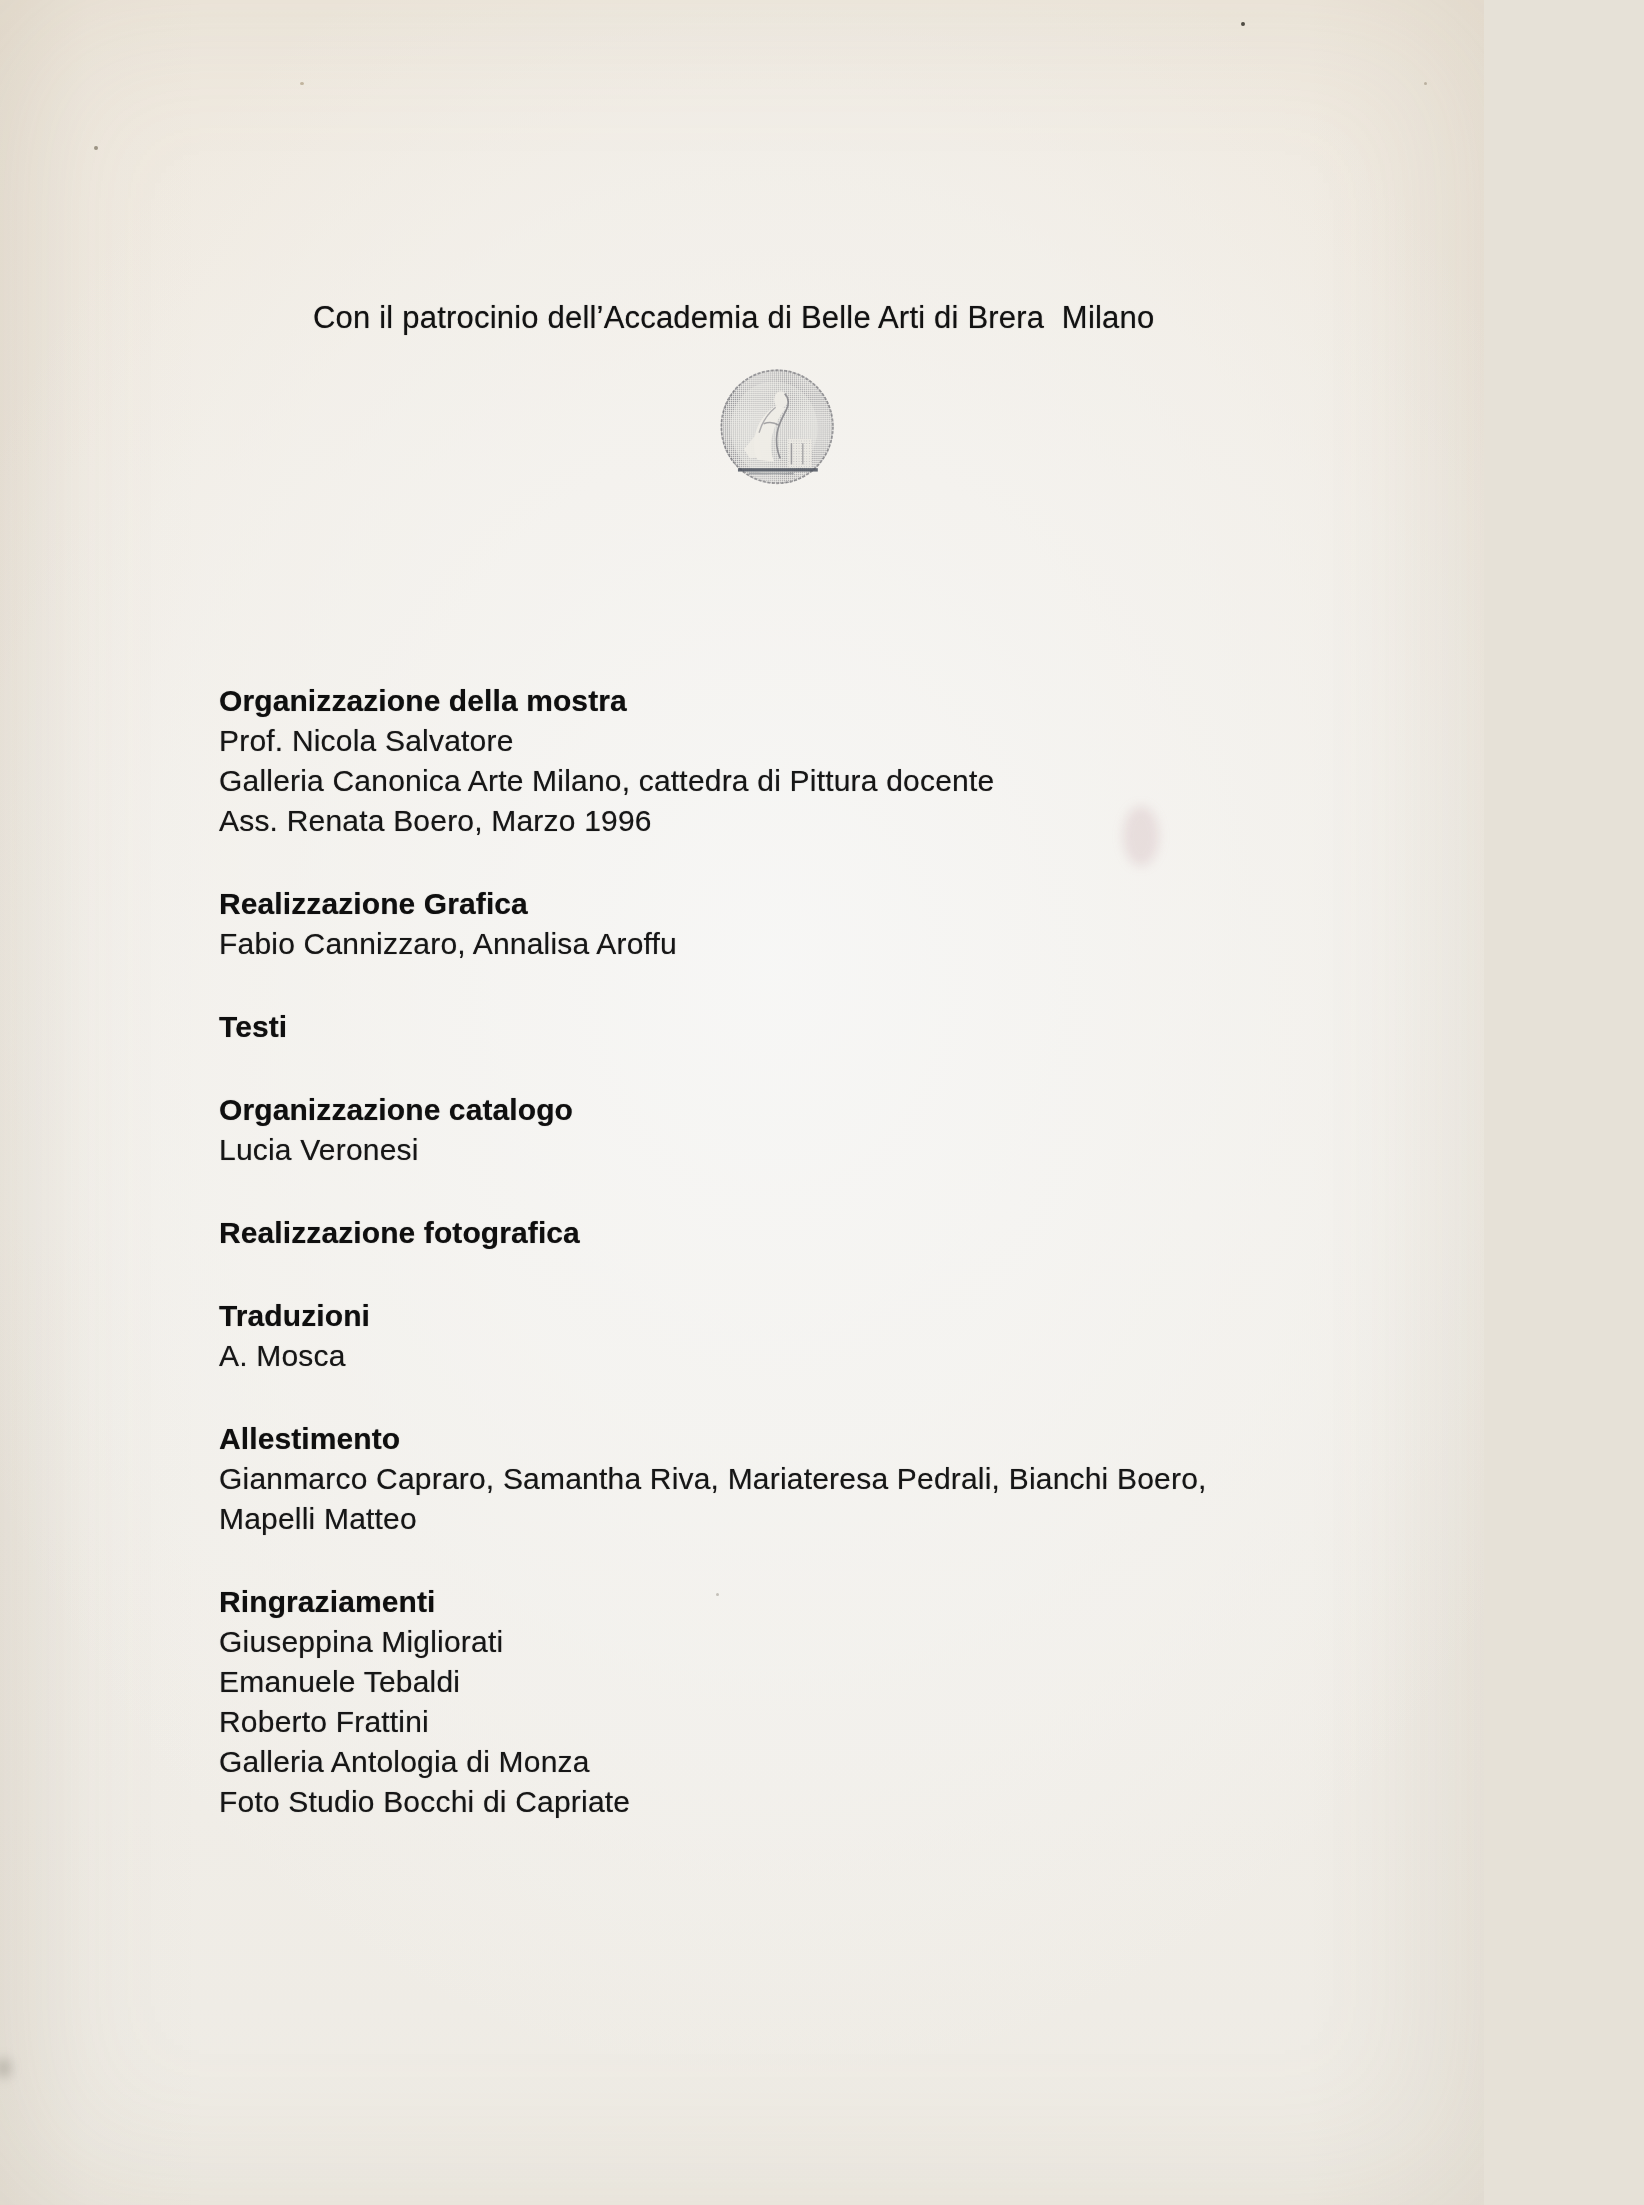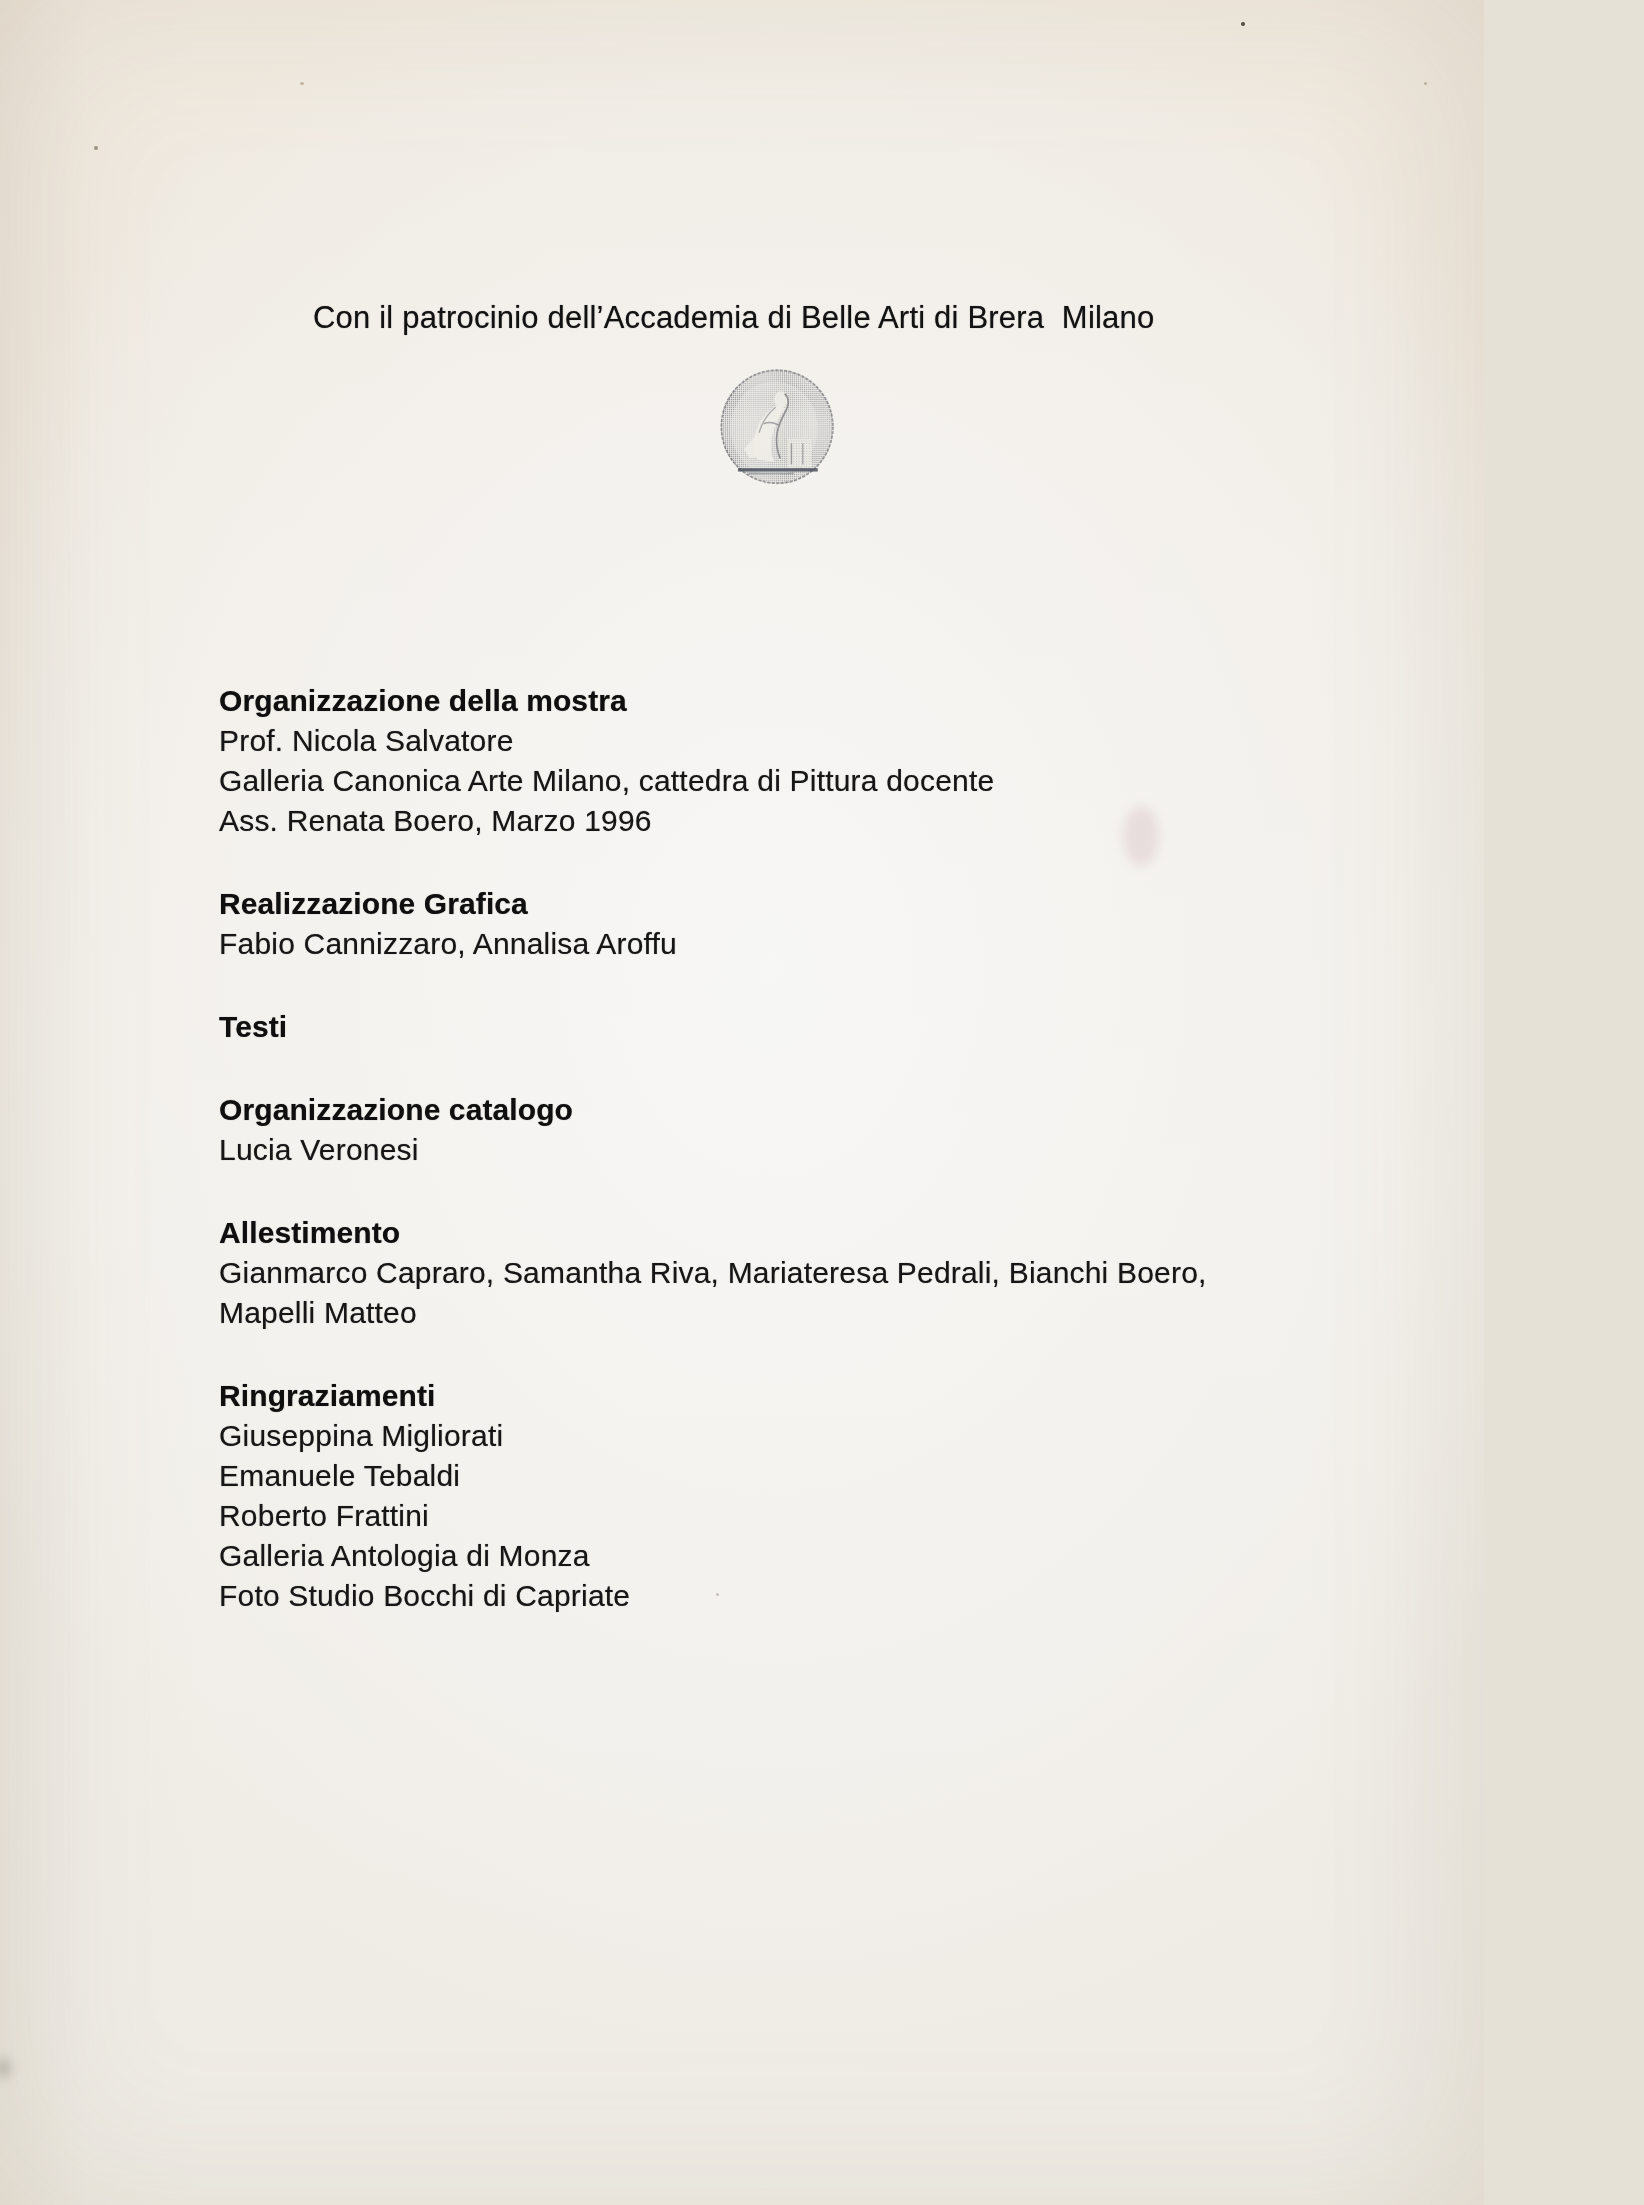"Realizzazione fotografica" h2 { html: none -> <h2>Realizzazione fotografica</h2> }
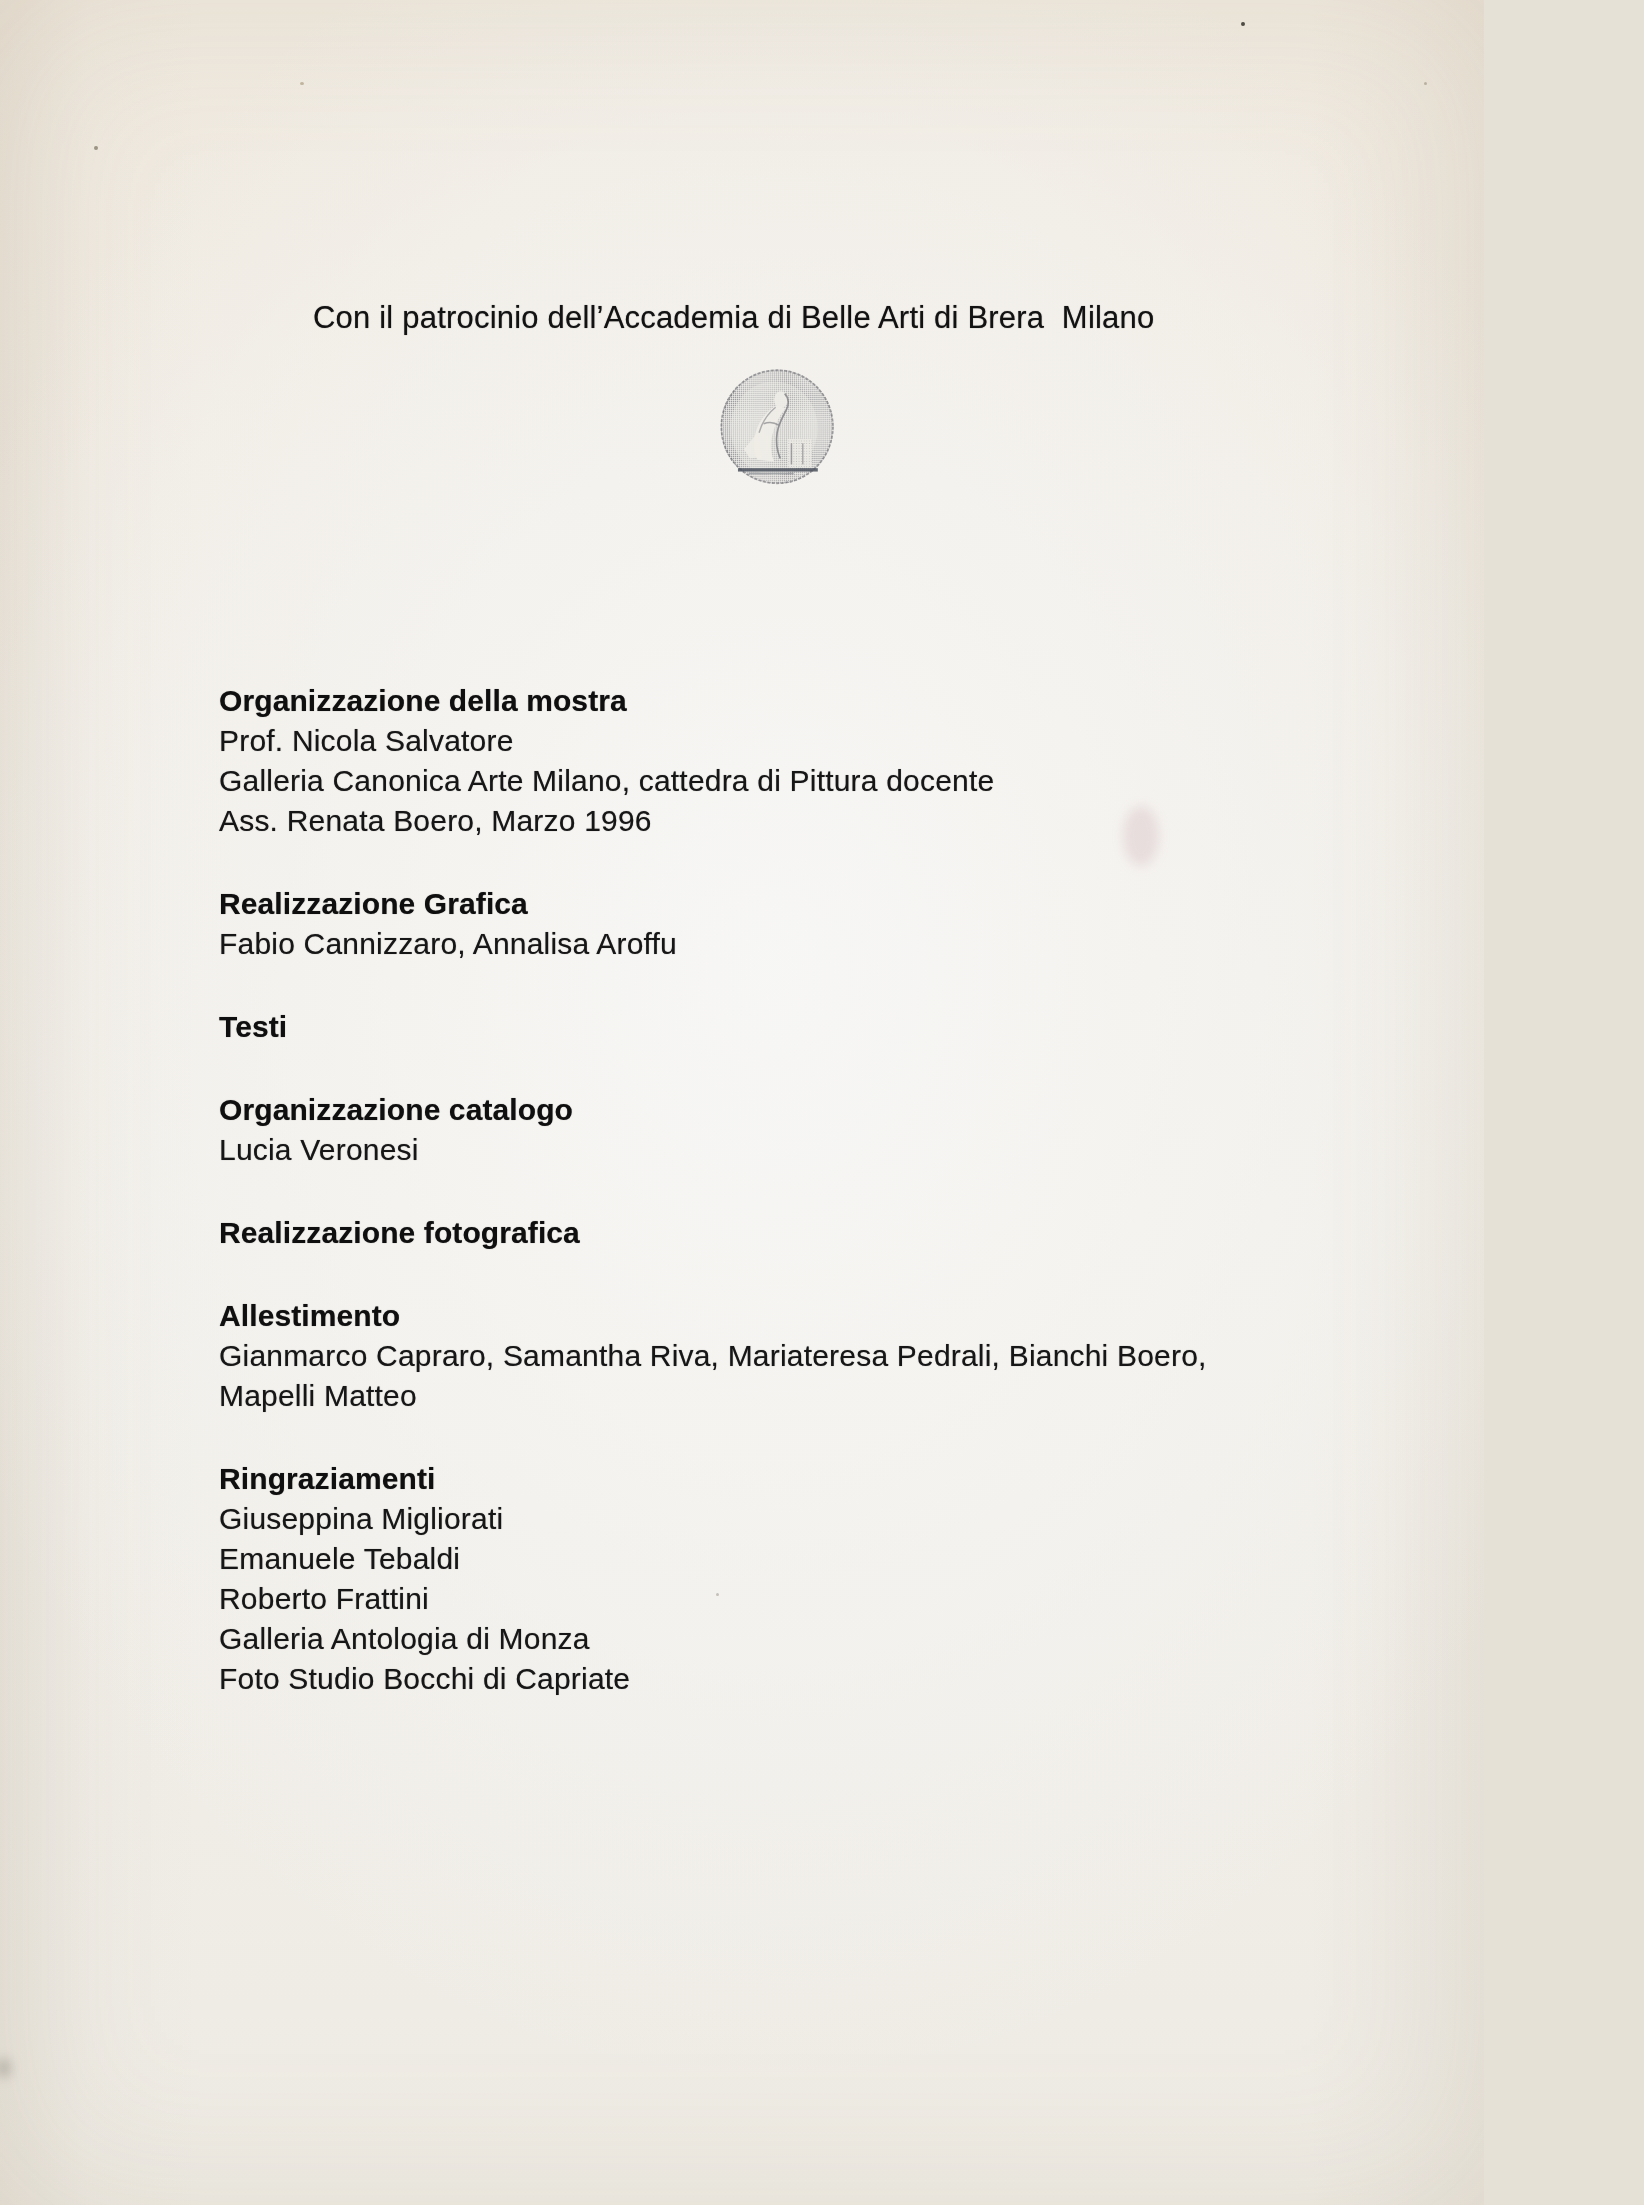"Traduzioni" div.section { html: none -> <div> <h2>Traduzioni</h2> <div>A. Mosca</div> </div> }
